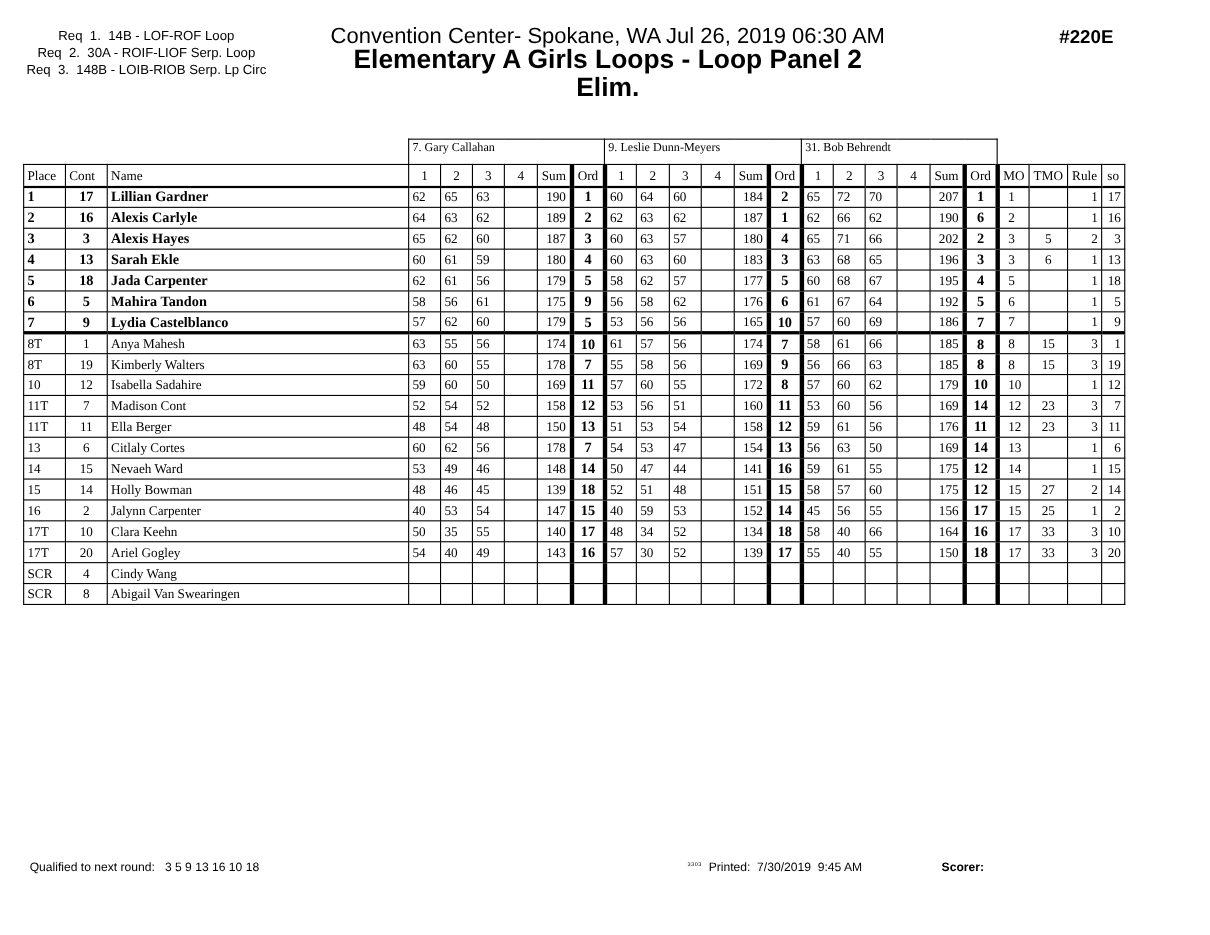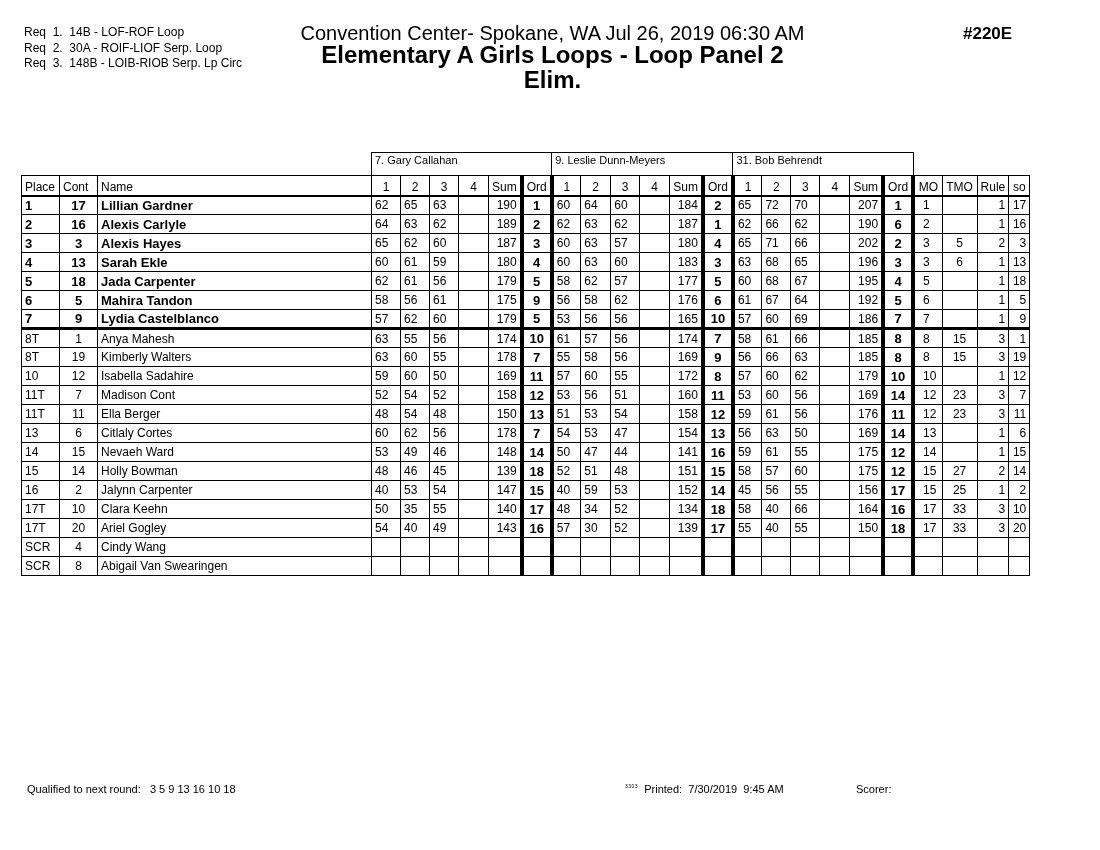"Req 1. 14B - LOF-ROF" .reqs div { text-align: none -> center }
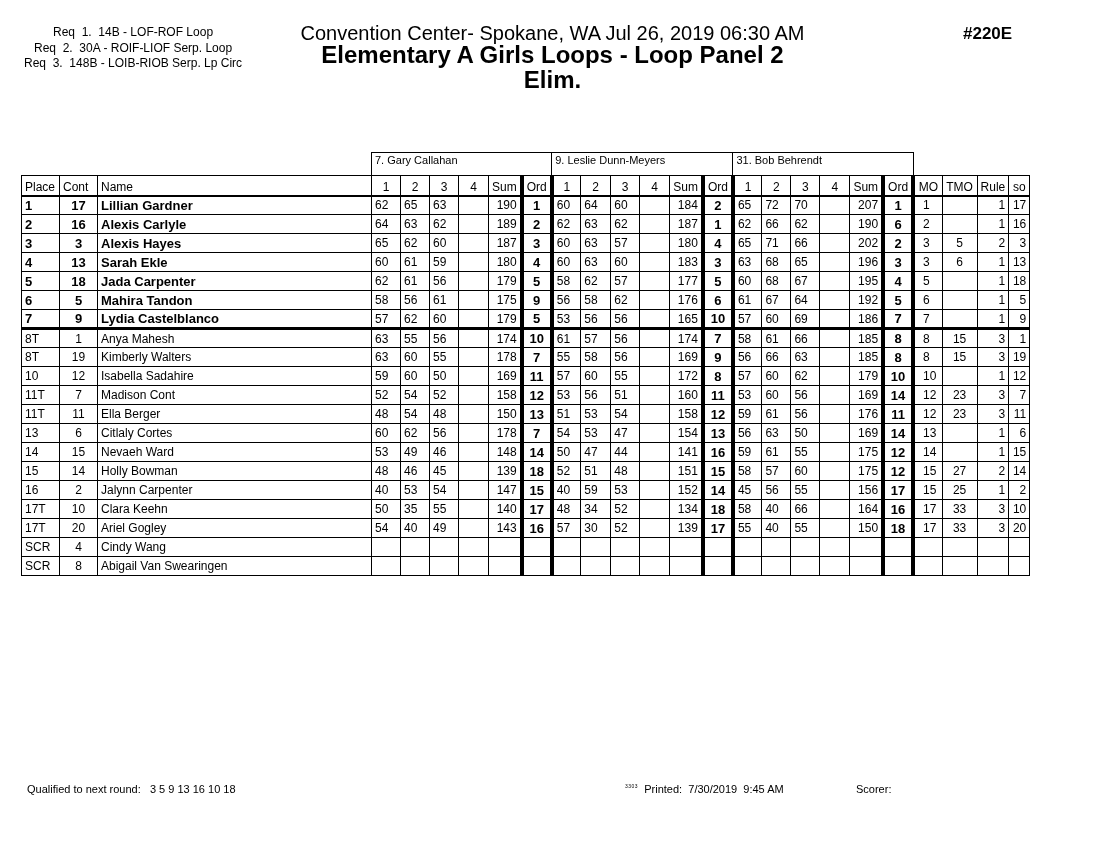"7. Gary Callahan" table.res { font-family: none -> Liberation Serif, serif; top: 152px -> 126px }
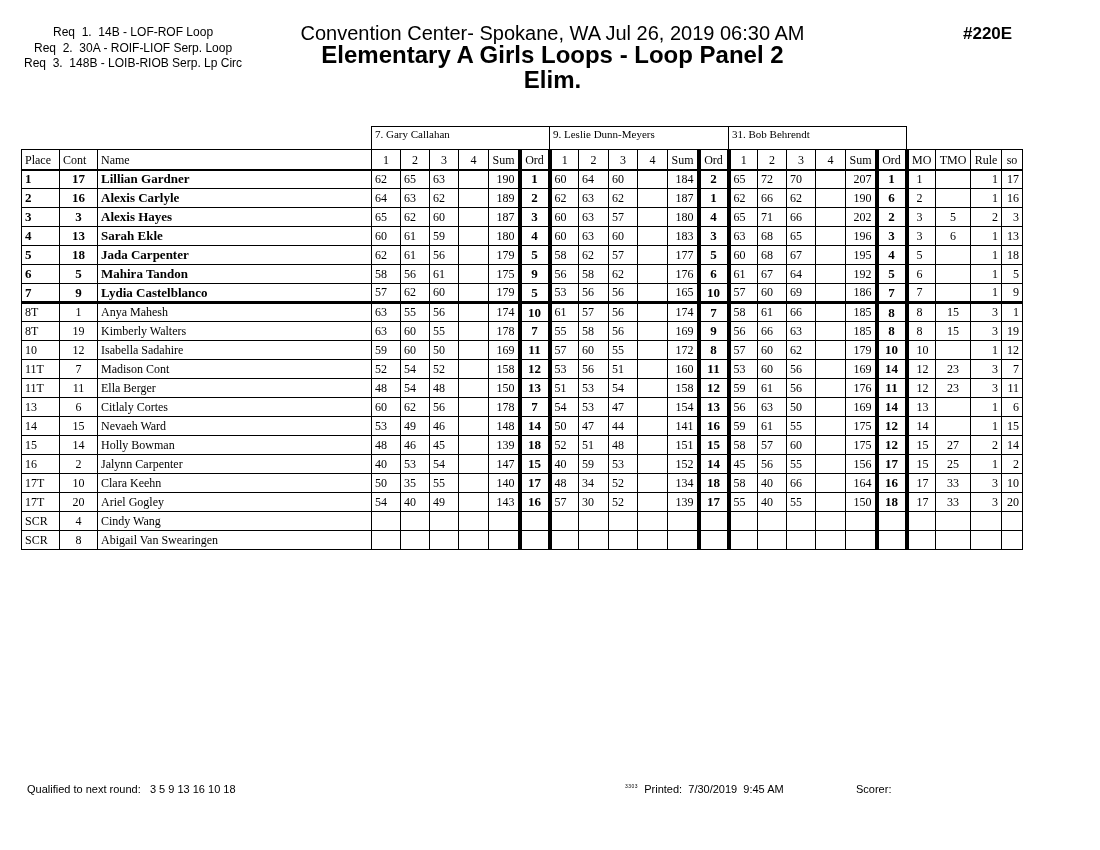"Scorer:" div.footer { font-weight: none -> bold }
